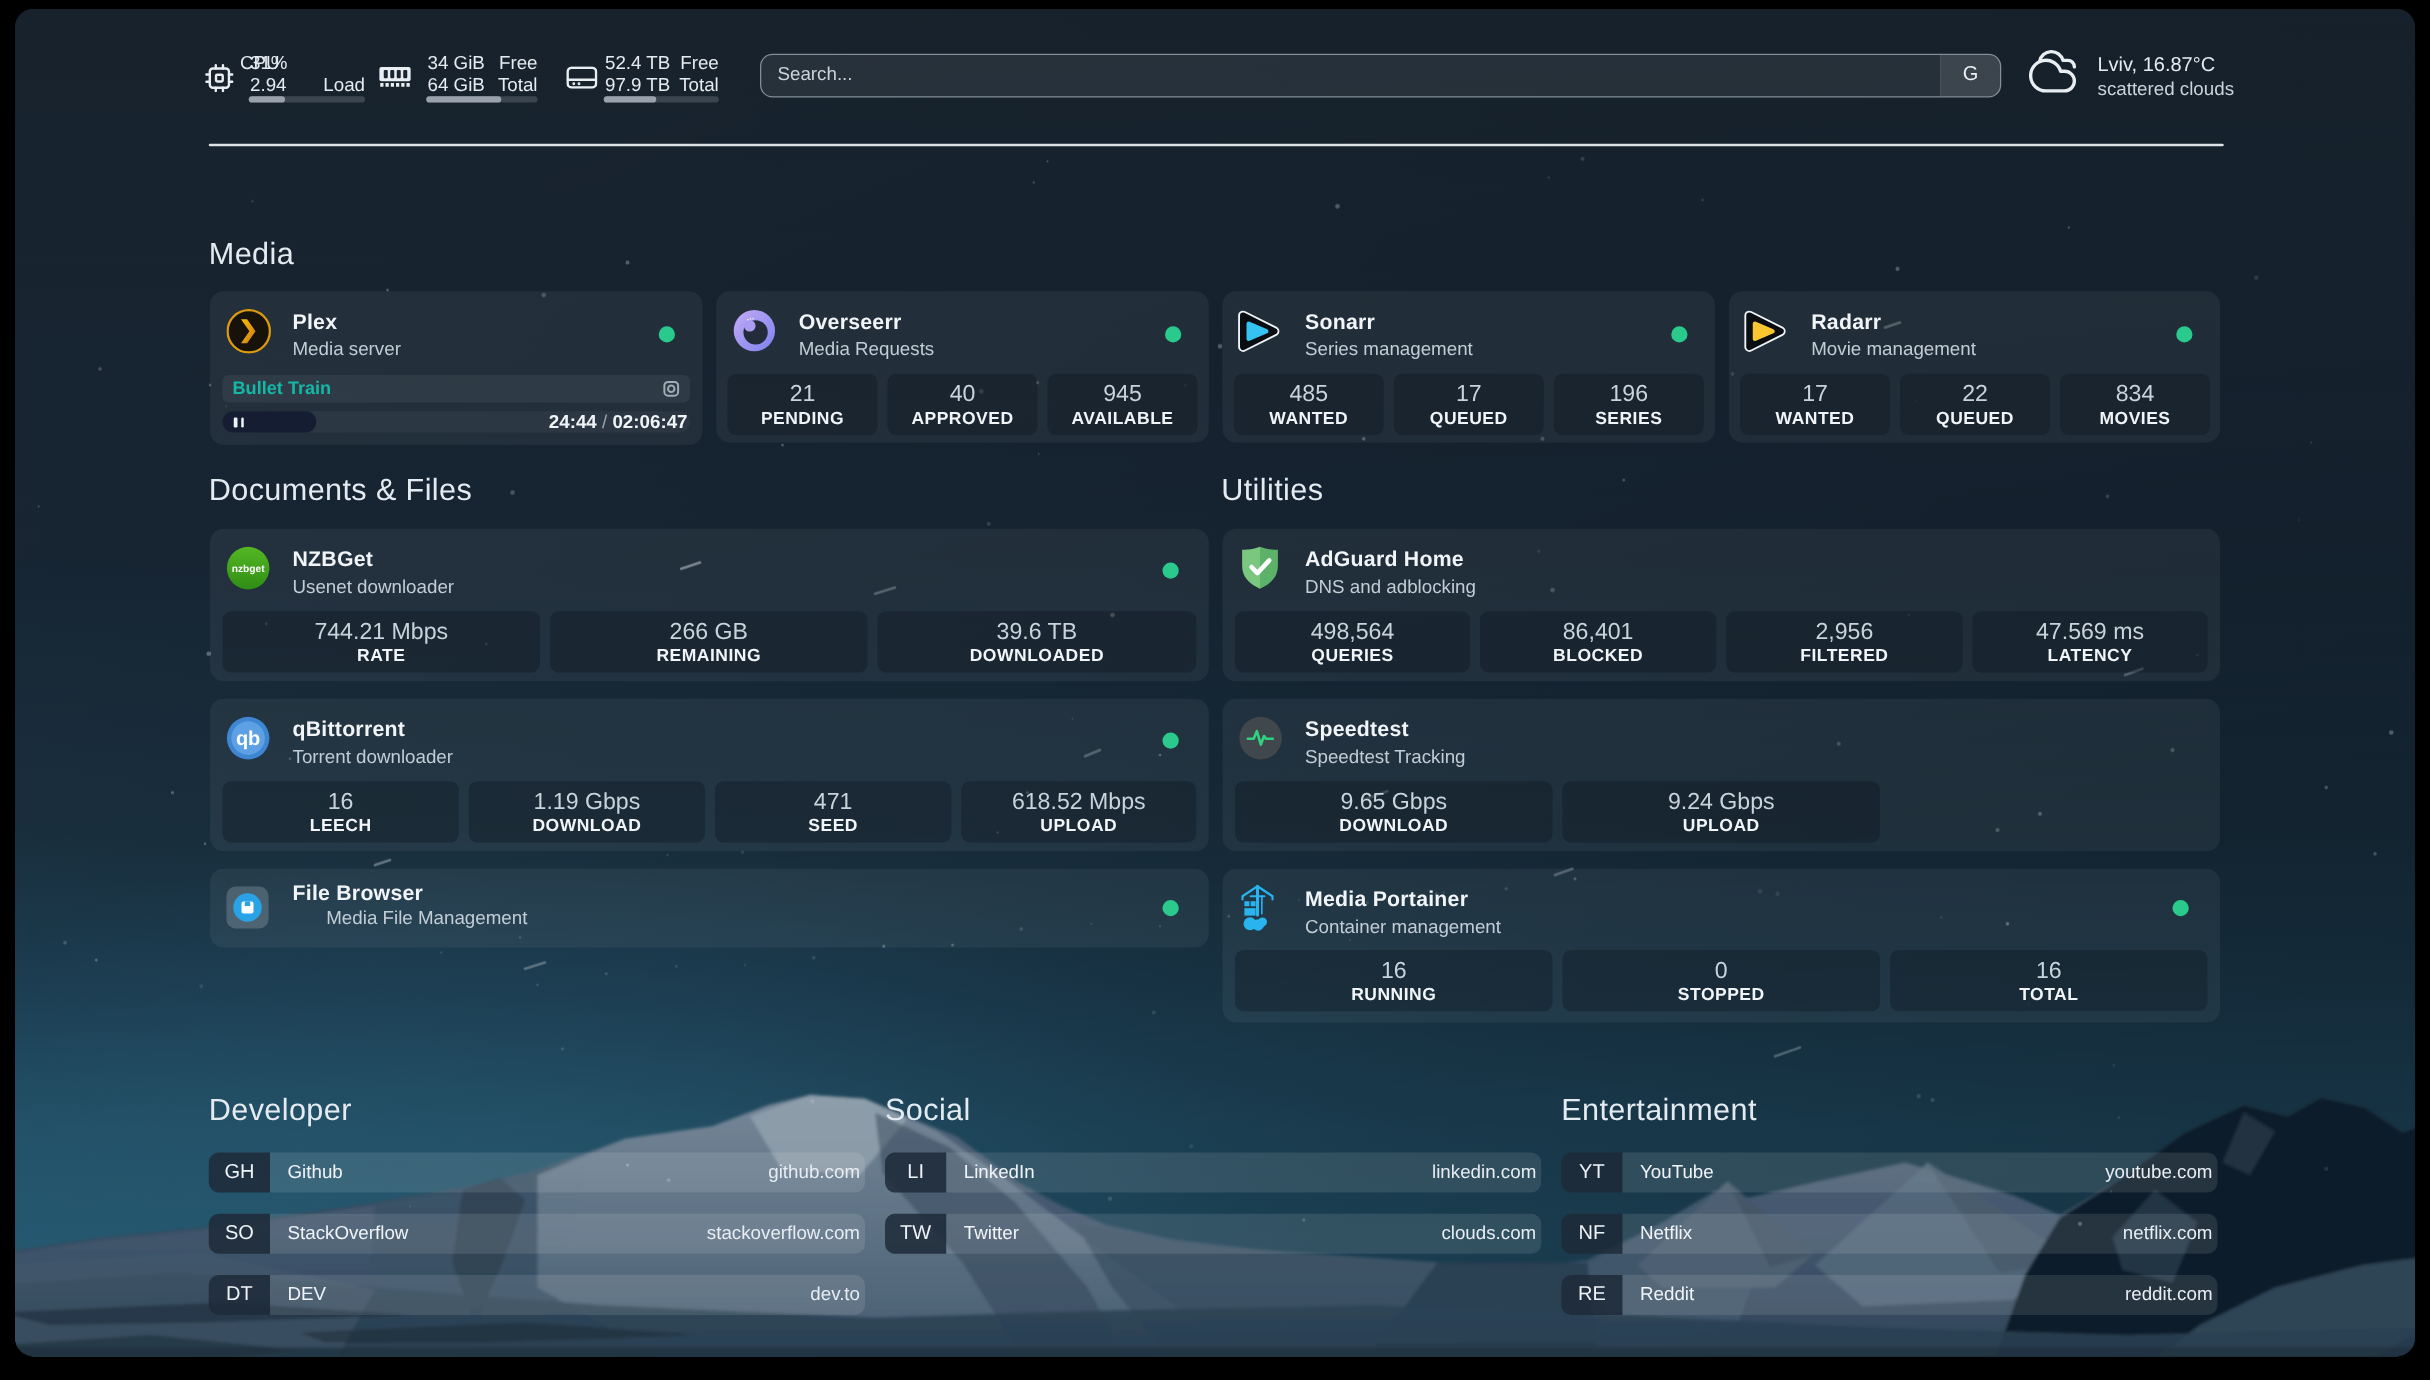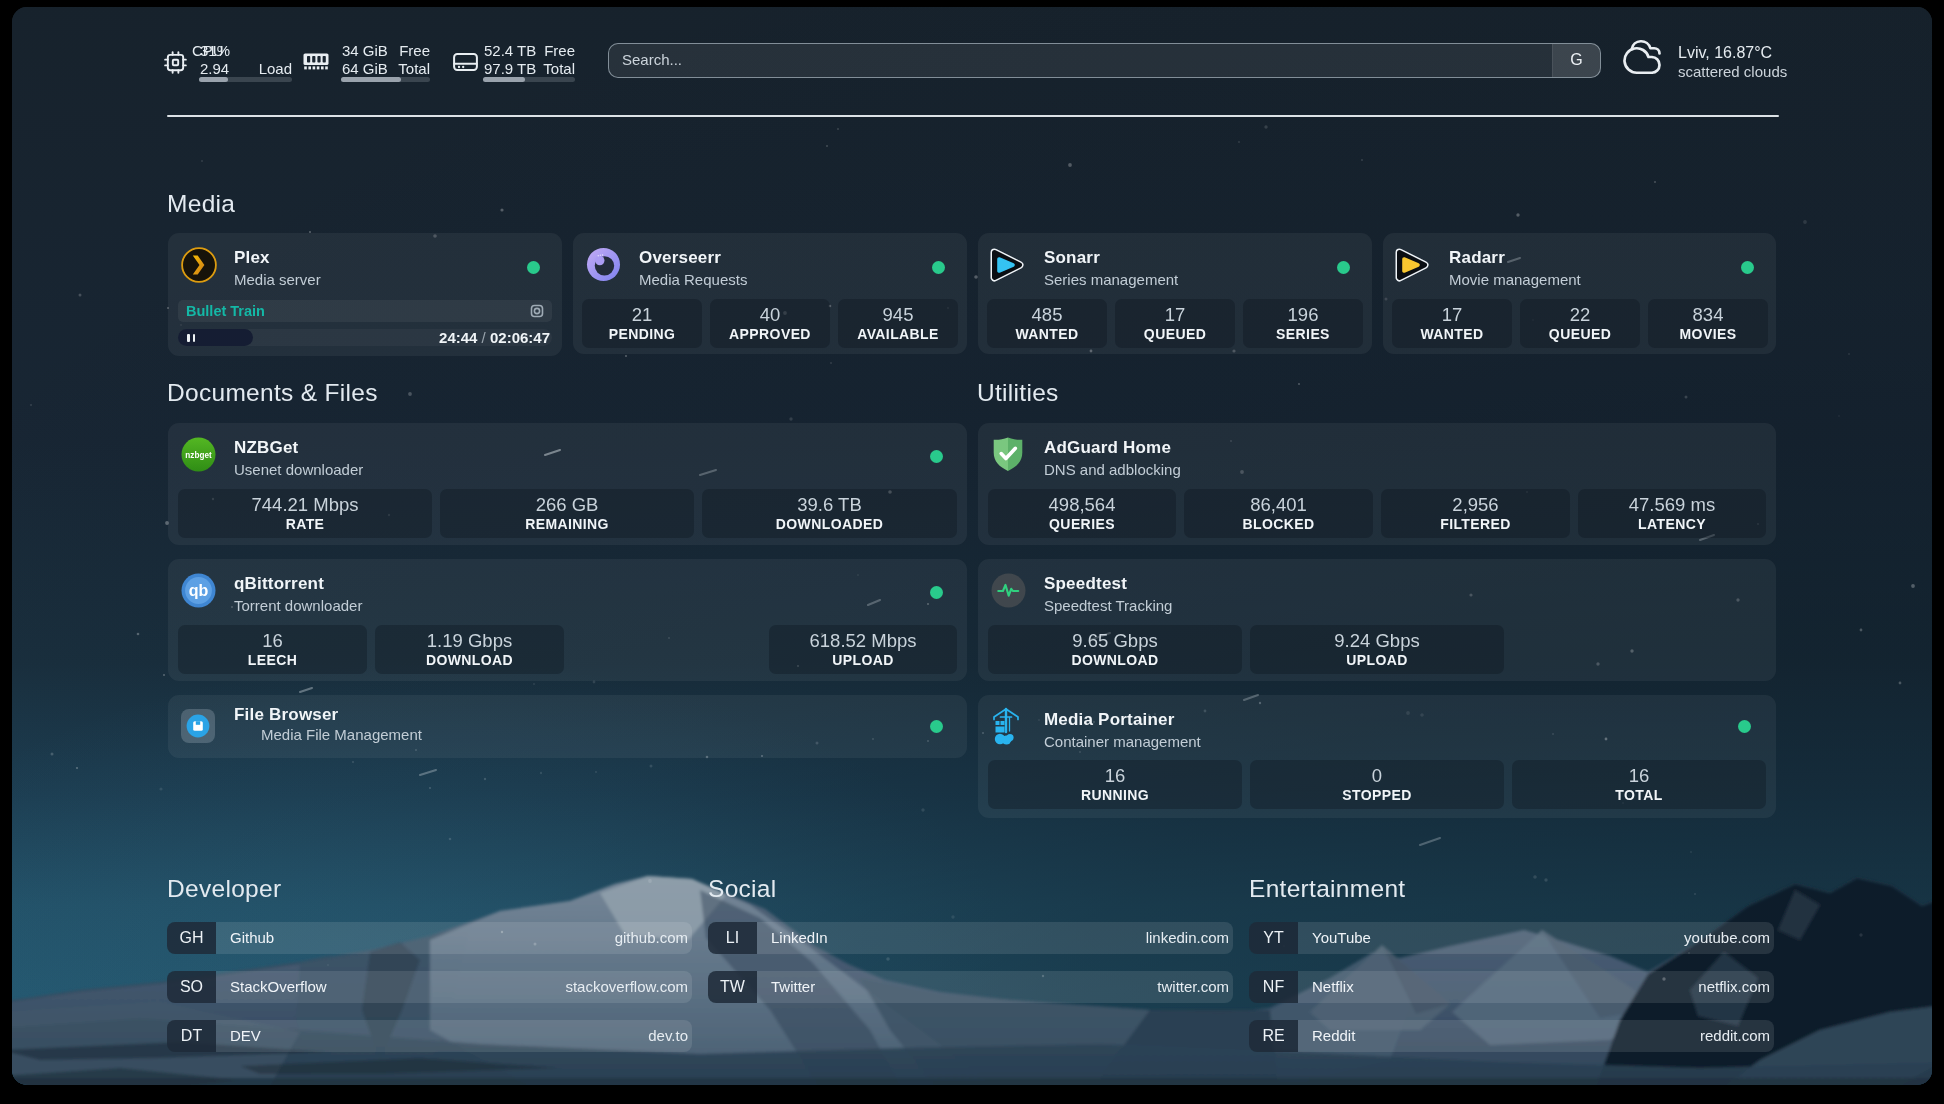"471" div.tile { html: none -> <div> <div>471</div> <div>SEED</div> </div> }
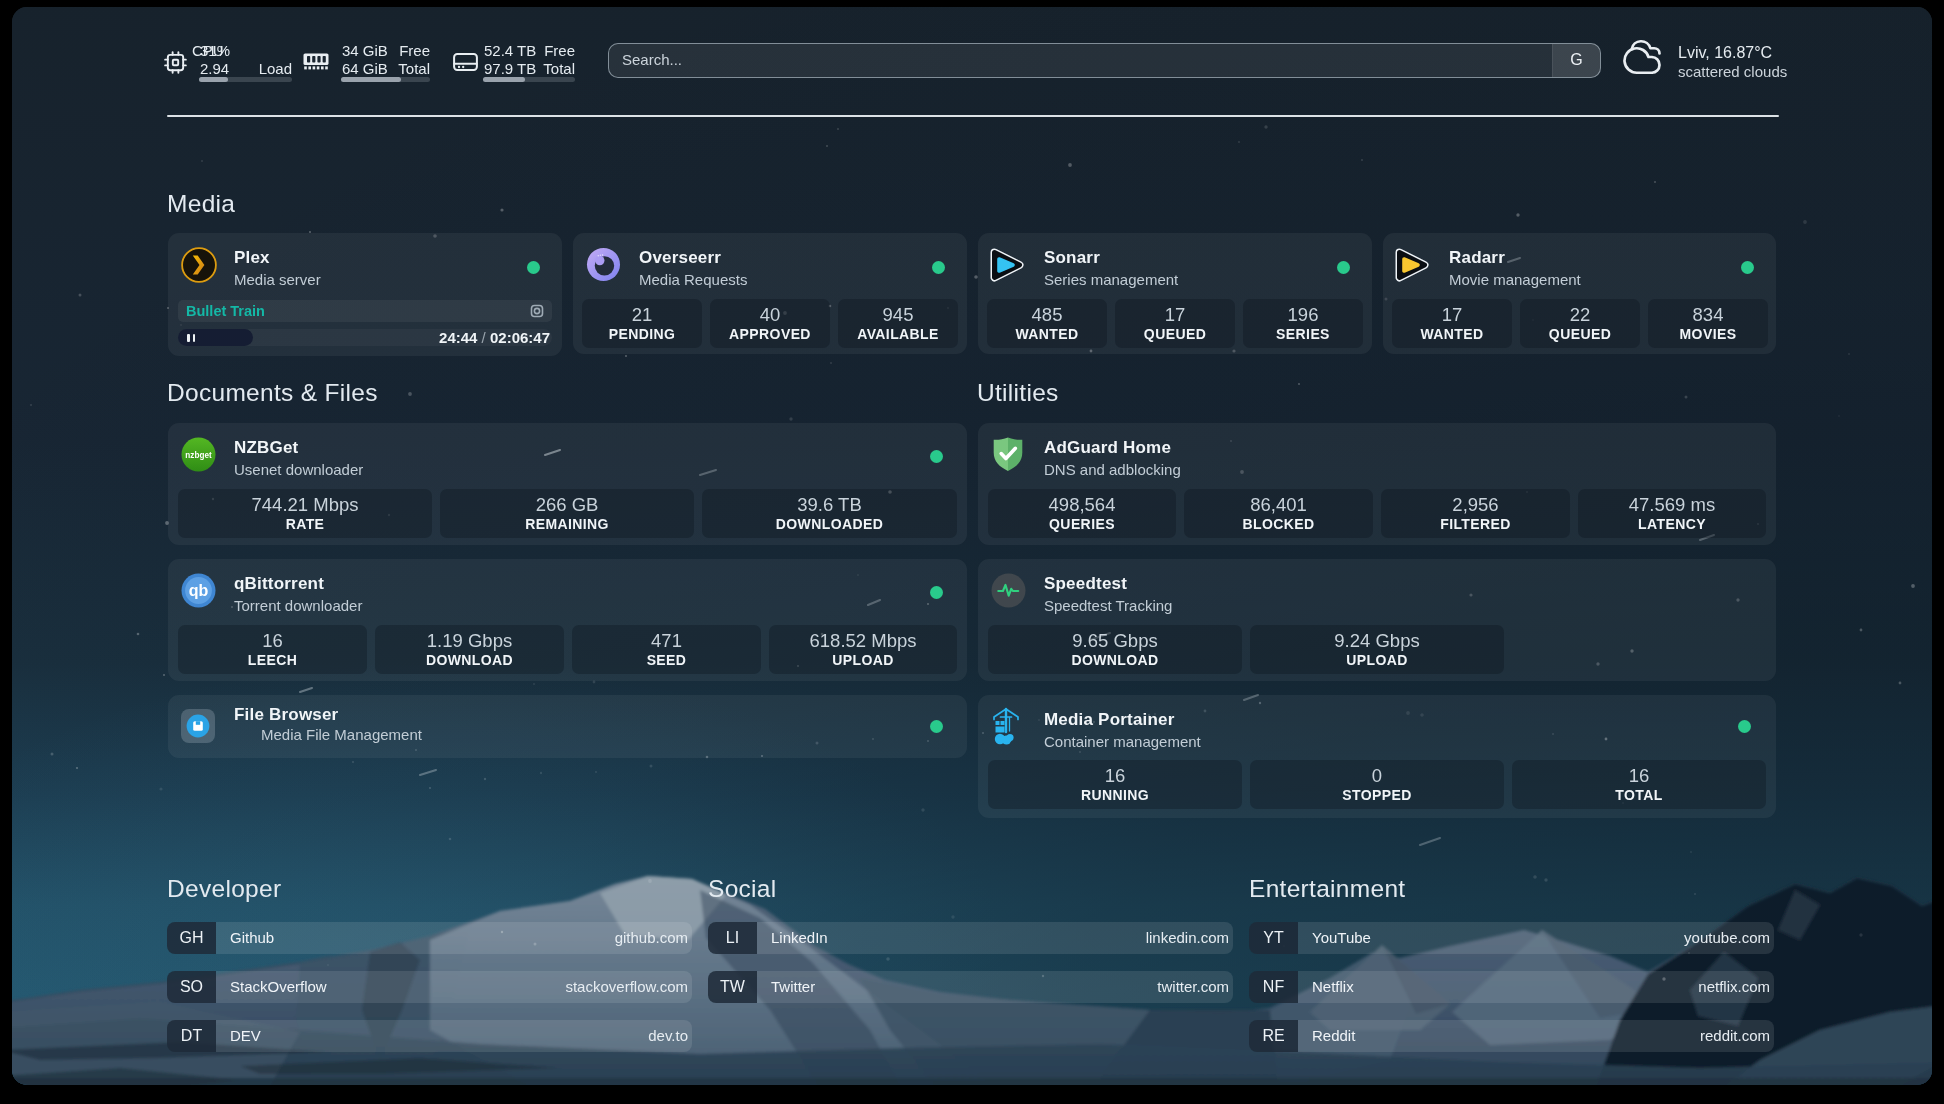"twitter.com" div.bmd { text: twitter.com -> clouds.com }
